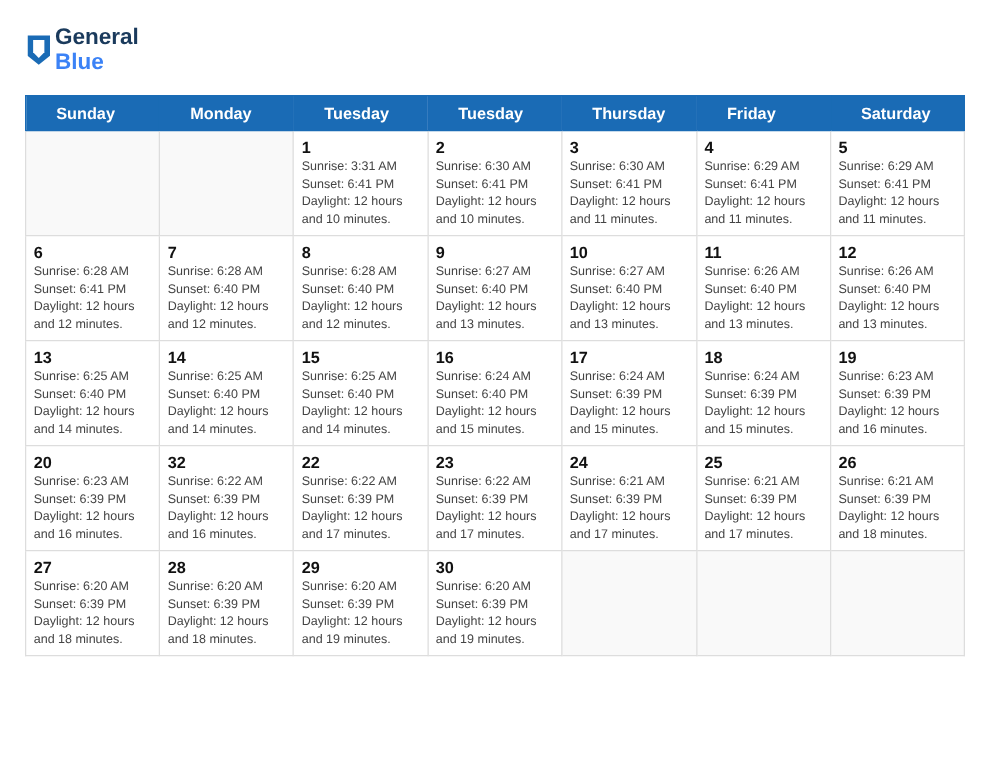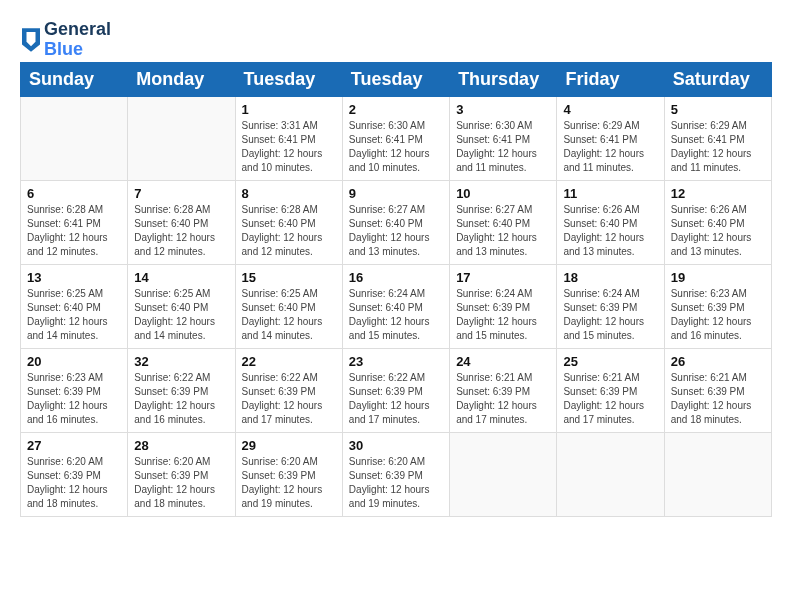"General" .header { margin-bottom: 2px -> 16px }
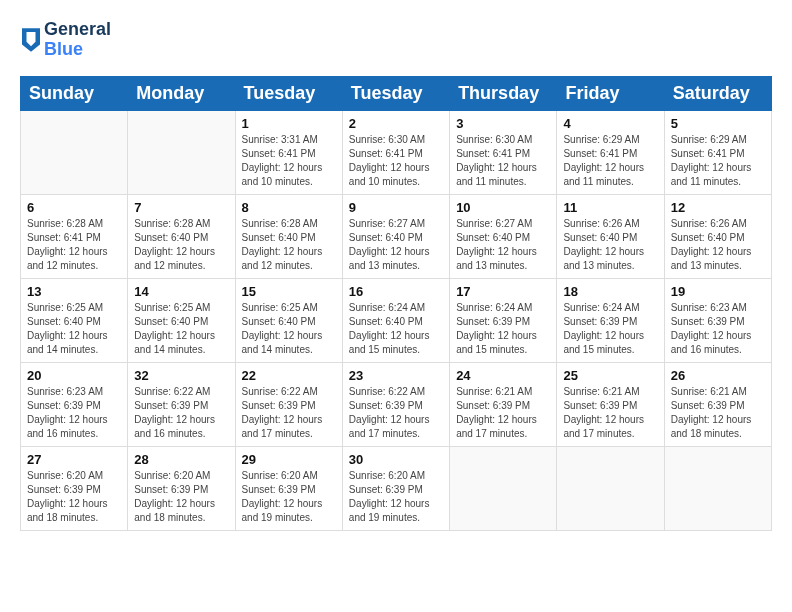"Sunday" .calendar th { font-size: 18px -> 13px; padding: 6px 8px -> 6px 24px }
